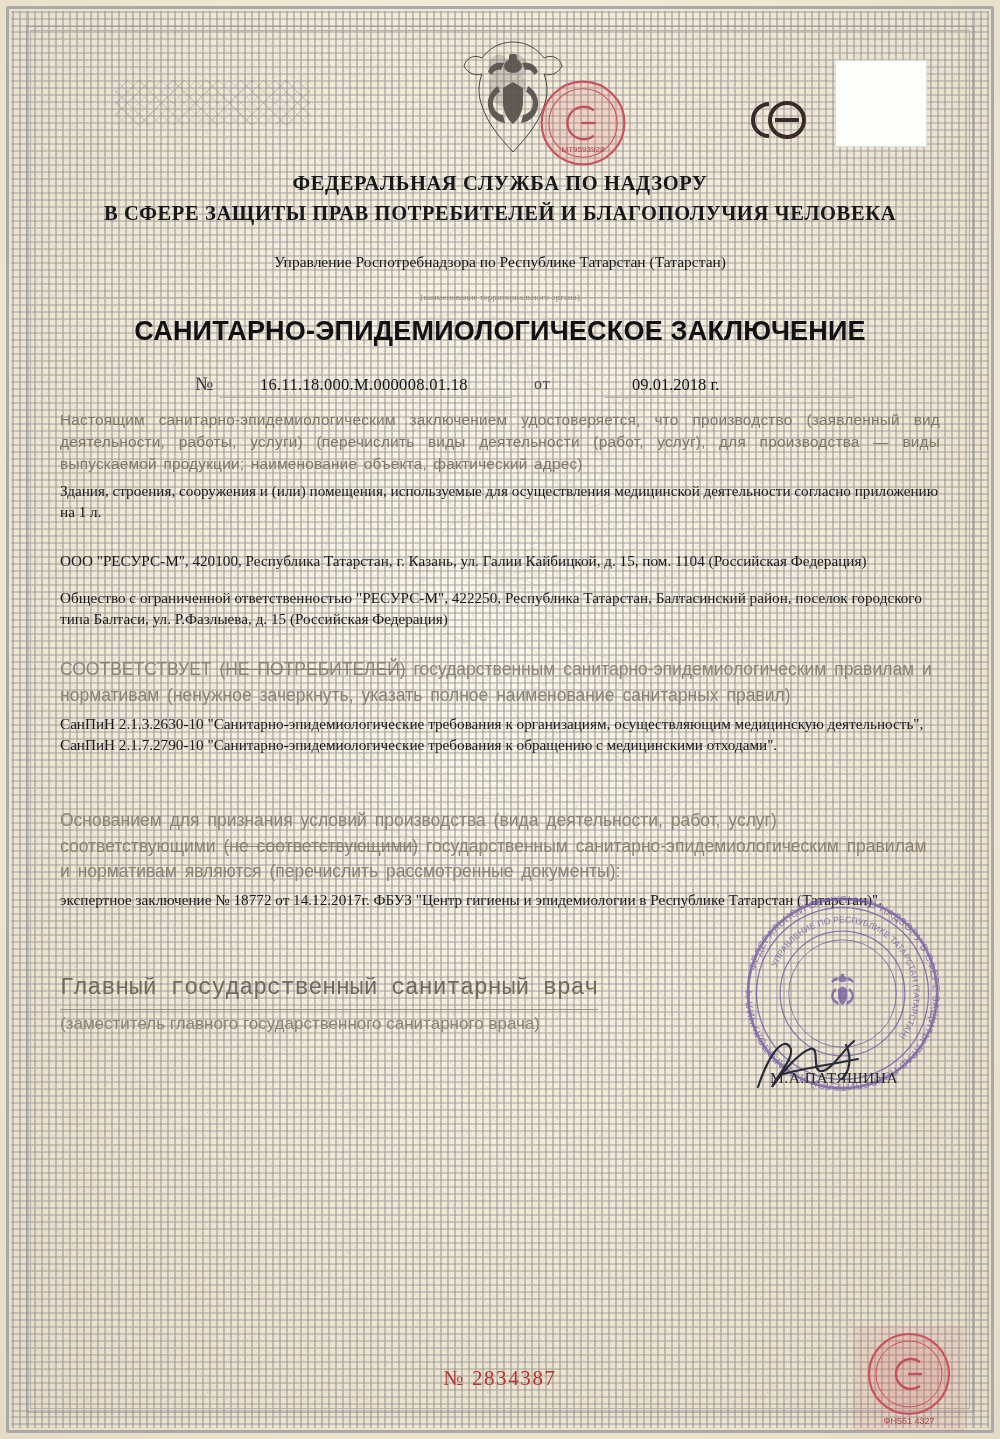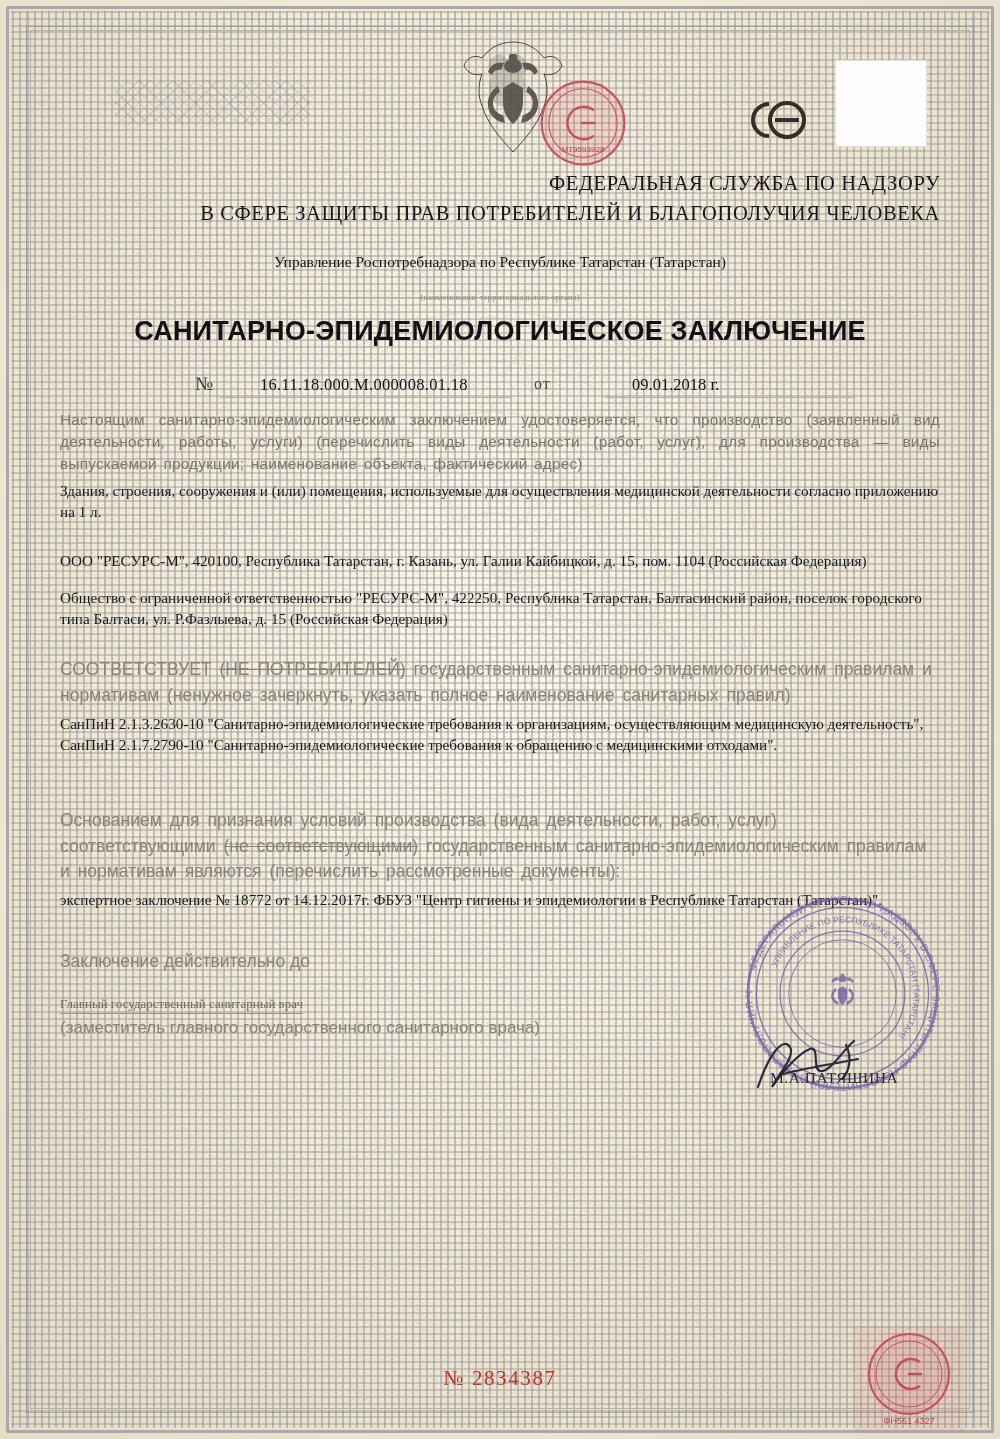"ФЕДЕРАЛЬНАЯ СЛУЖБА ПО НАДЗОРУ" .org-line1, .org-line2 { font-weight: normal -> bold; text-align: right -> center }
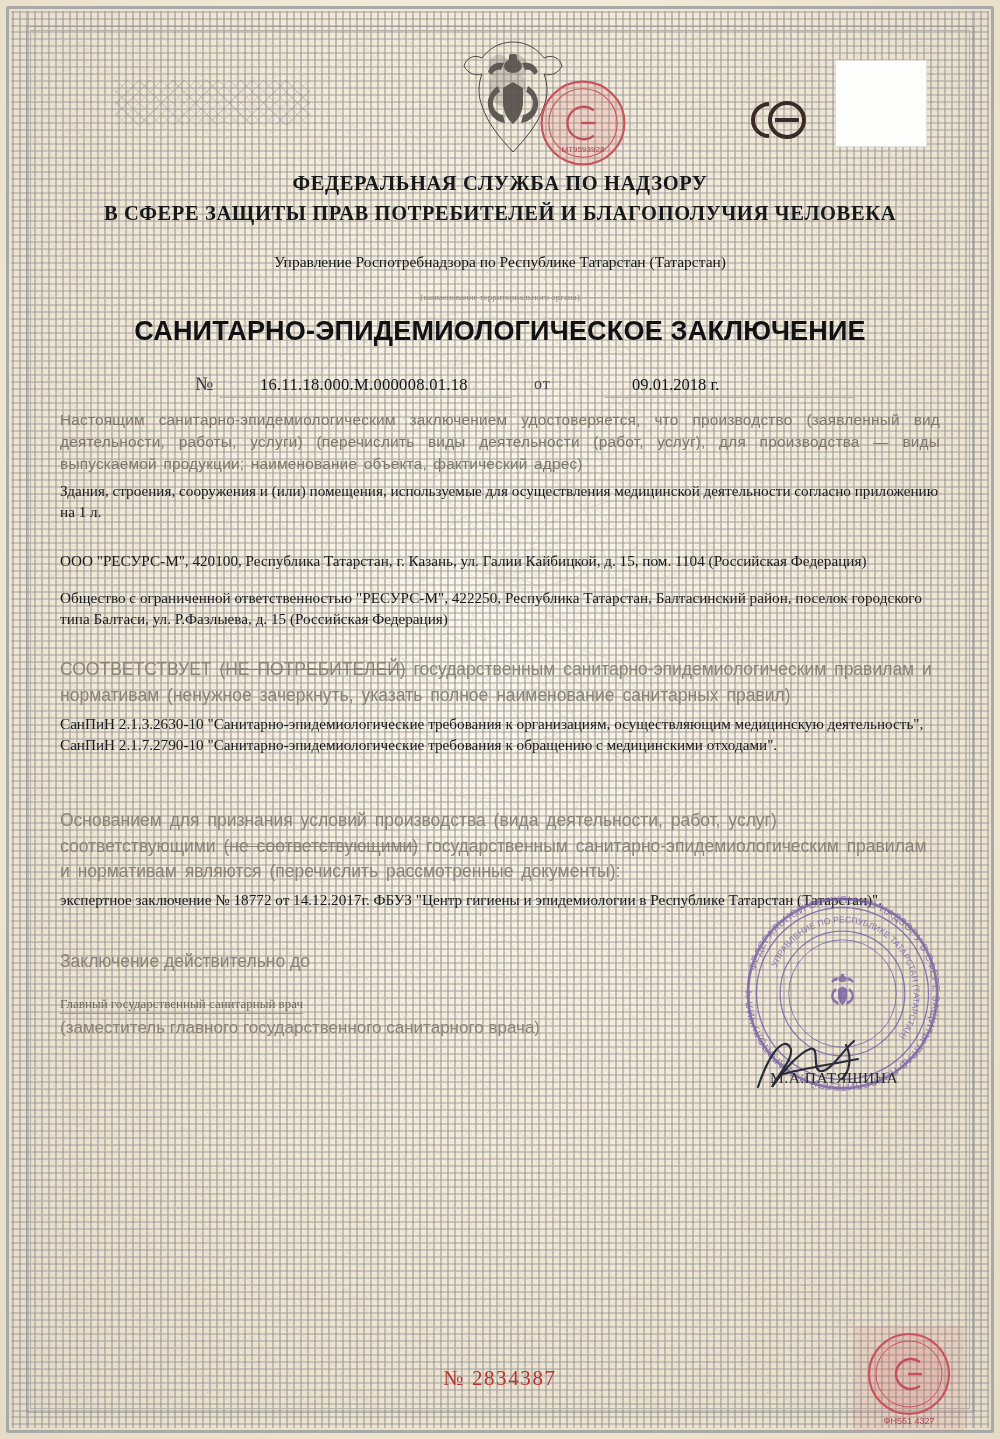"Заключение действительно до" div.valid-until { html: <div>Заключение действительно до</div> -> none }
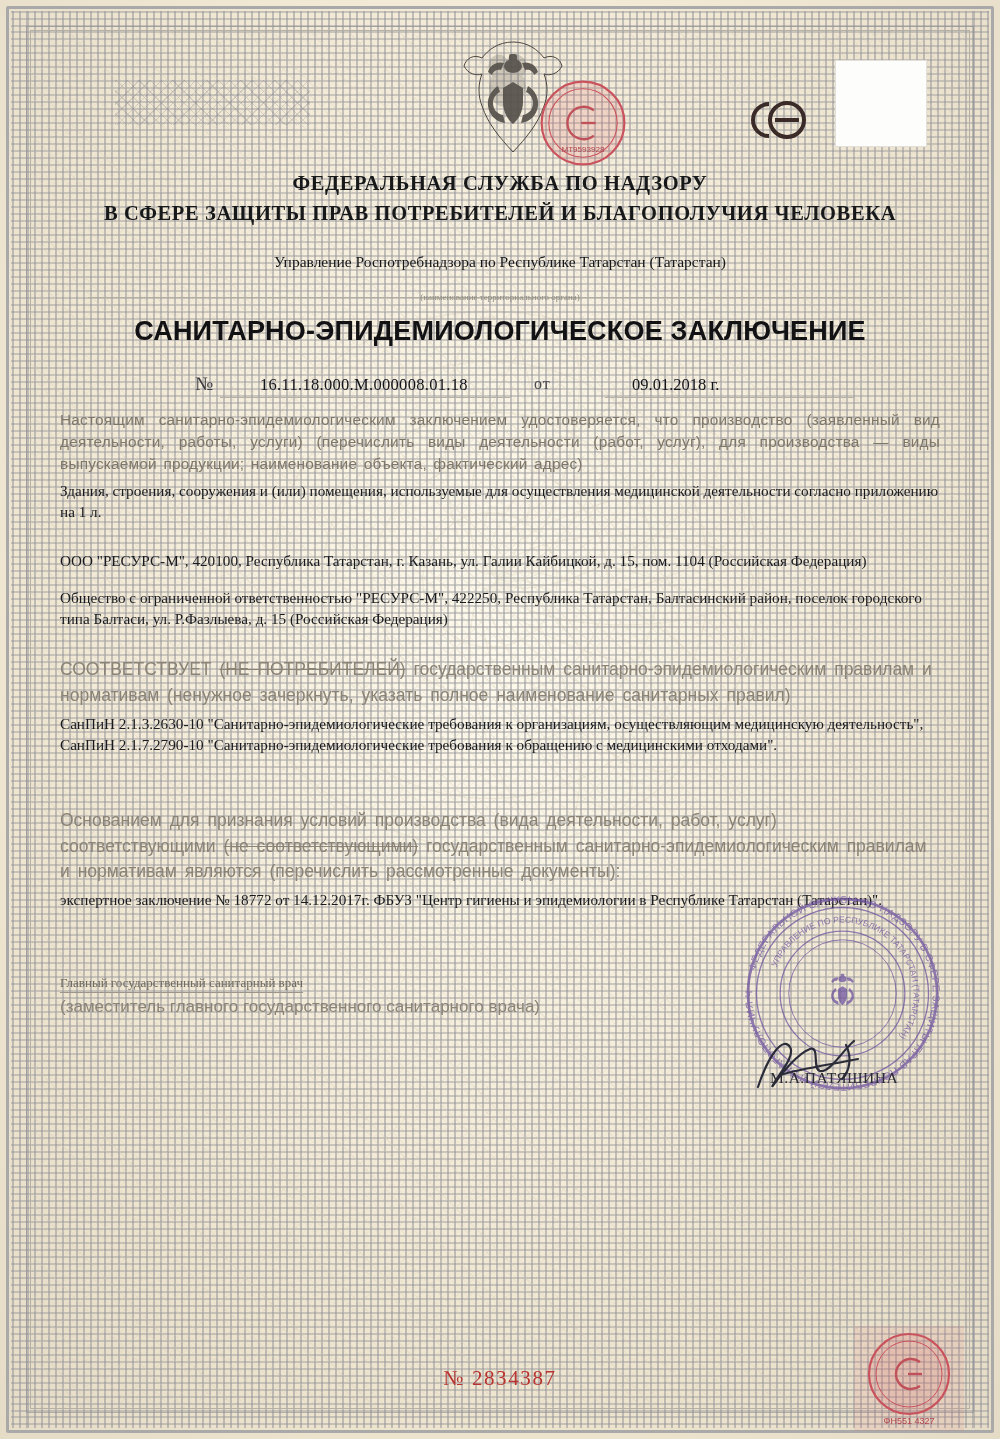"Главный государственный санитарный врач" .chief-line { font-family: Liberation Serif, serif -> Liberation Mono, monospace; font-size: 13px -> 23px; padding-bottom: 1px -> 8px }
